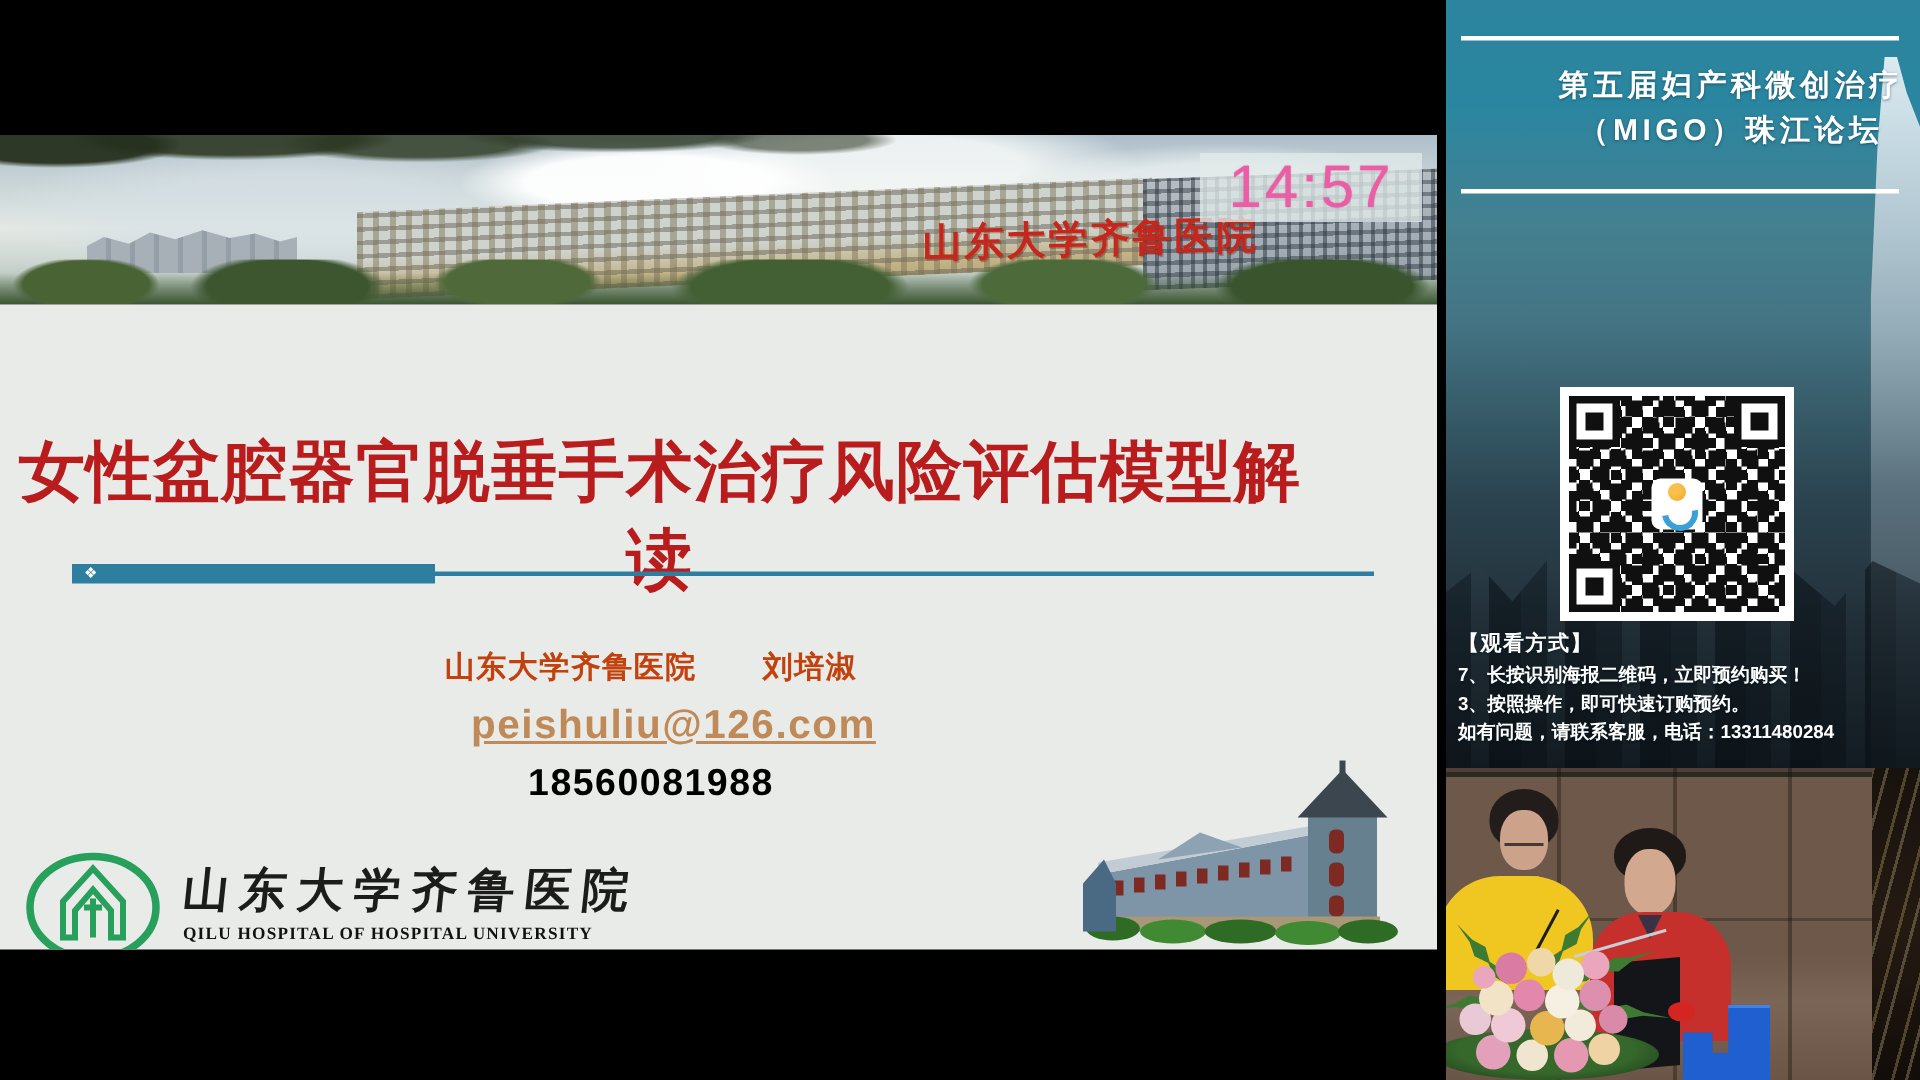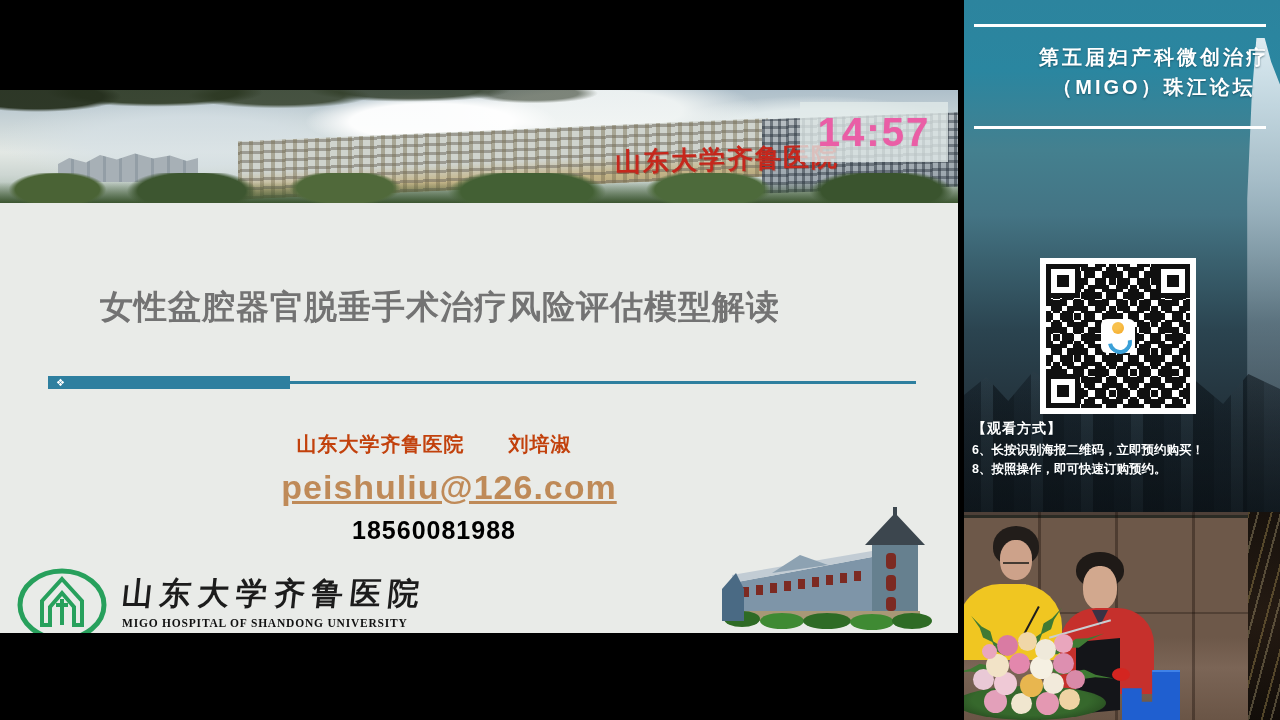"14:57" .timestamp { font-weight: bold -> normal; height: 60px -> 46px }
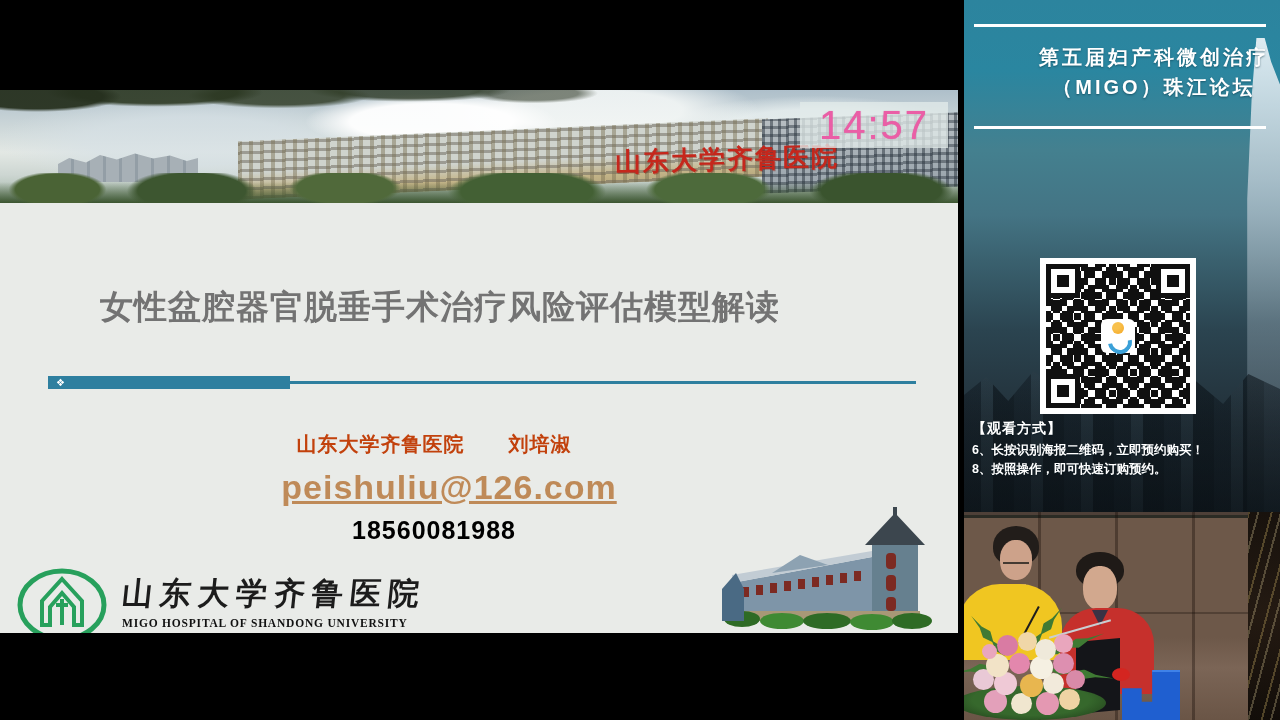"女性盆腔器官脱垂手术治疗风险评估模型解读" .slide-title { color: #737373 -> #b91c1c; font-size: 33px -> 44px }
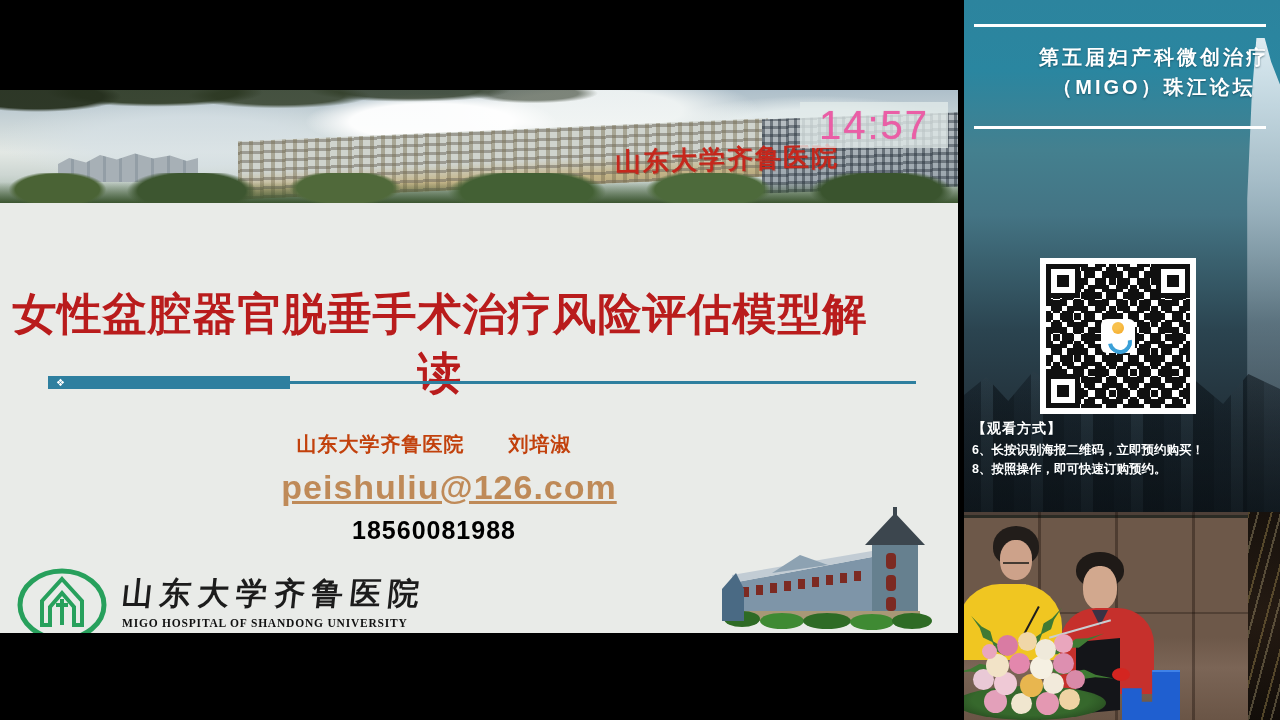"6、长按识别海报二维码，立即预约购买！" div.ws { text: 6 -> 7 }
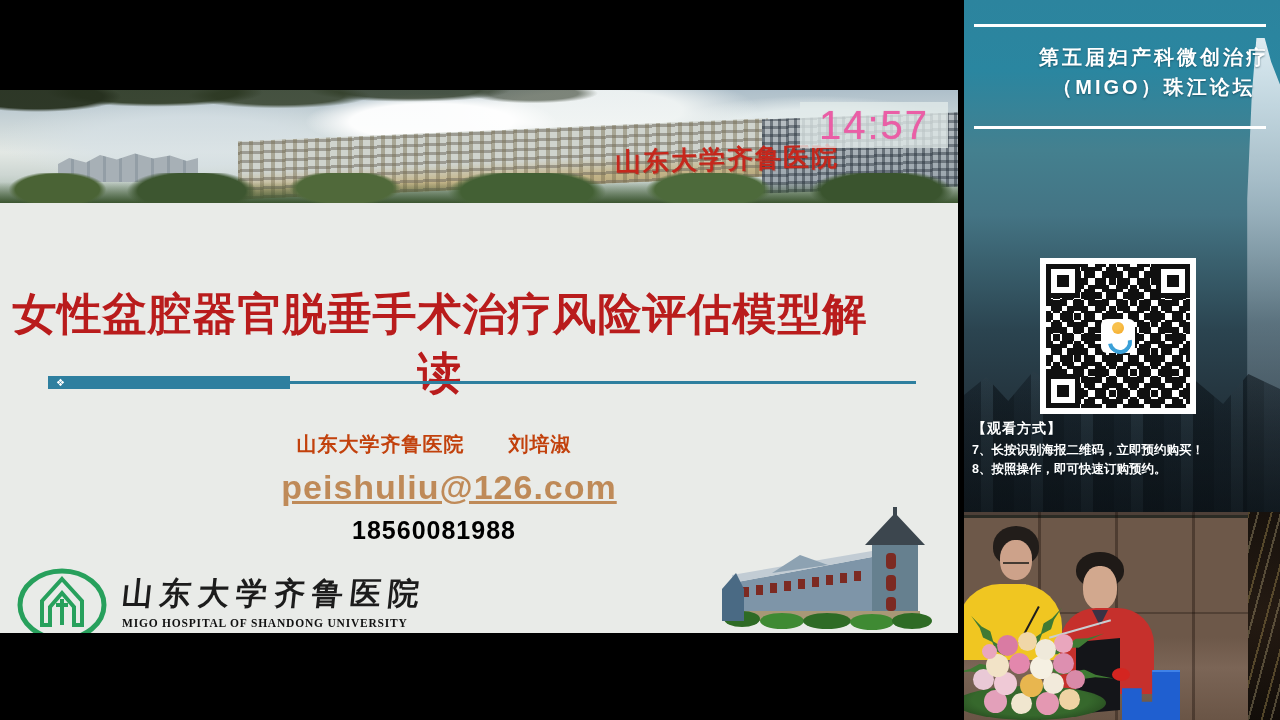"peishuliu@126.com" .slide-info .email { font-size: 34px -> 27px }
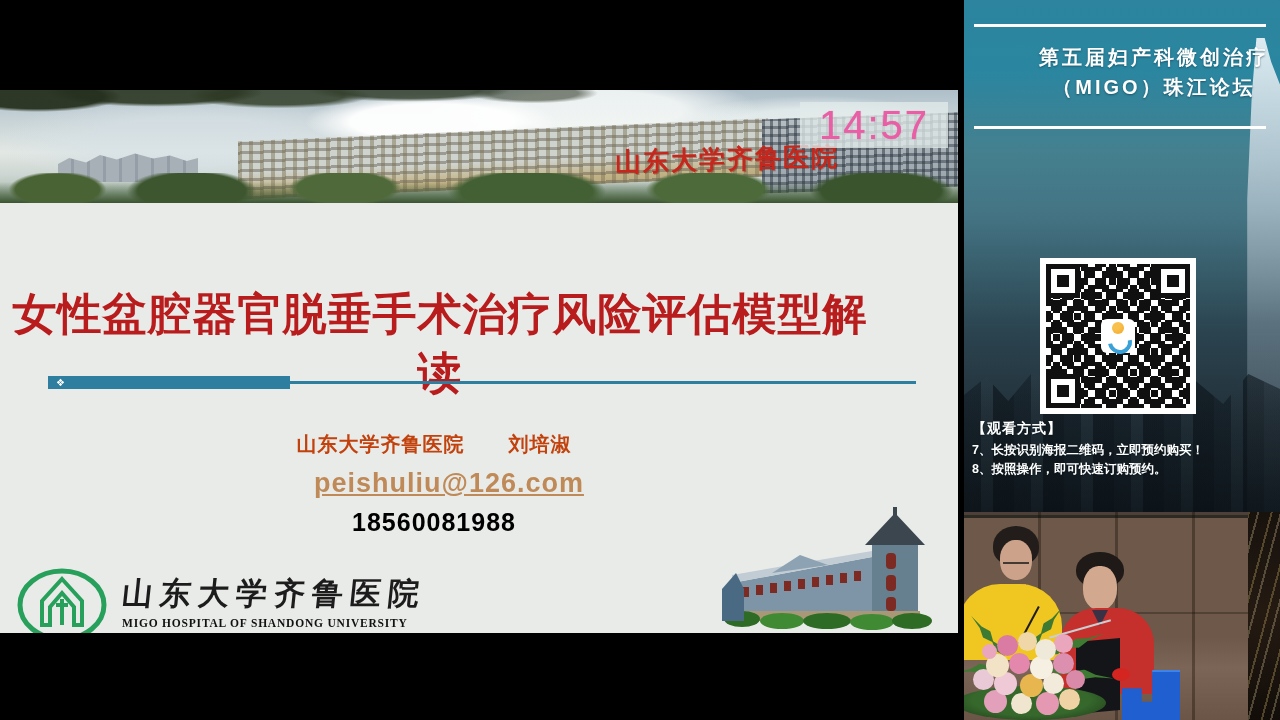"8、按照操作，即可快速订购预约。" div.ws { text: 8 -> 3 }
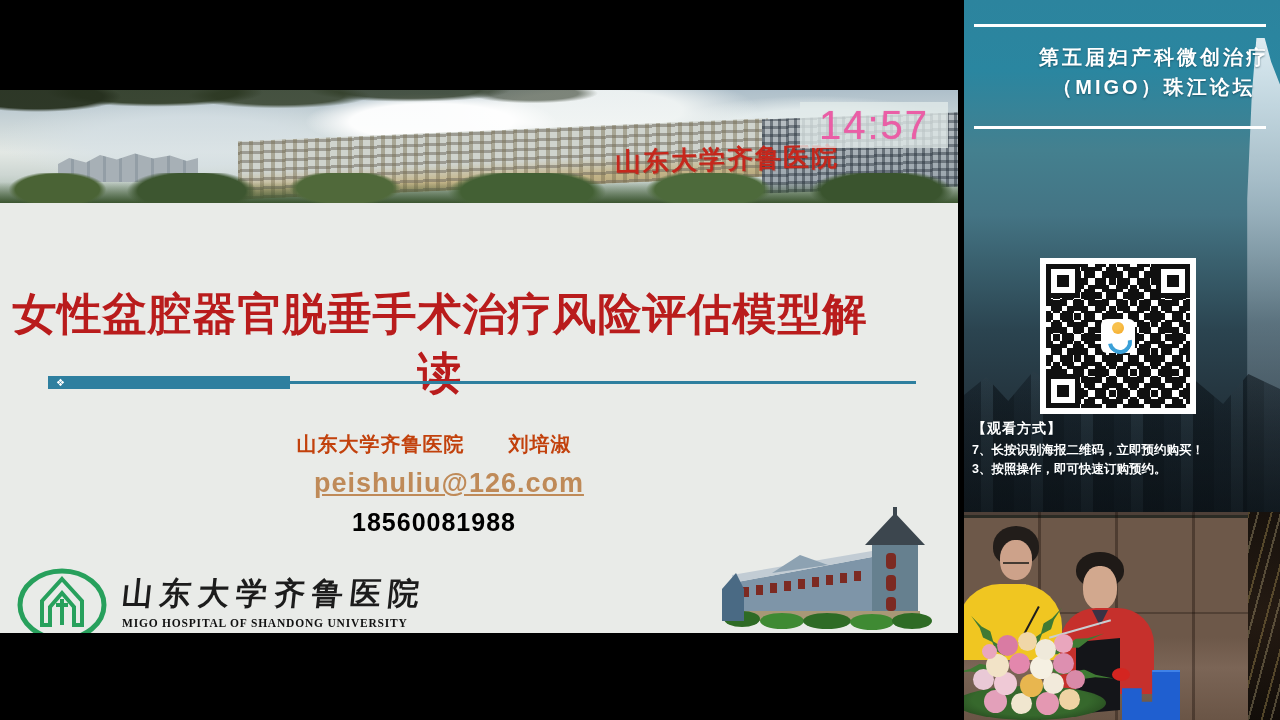"如有问题，请联系客服，电话：13311480284" div.ws { html: none -> <div>如有问题，请联系客服，电话：13311480284</div> }
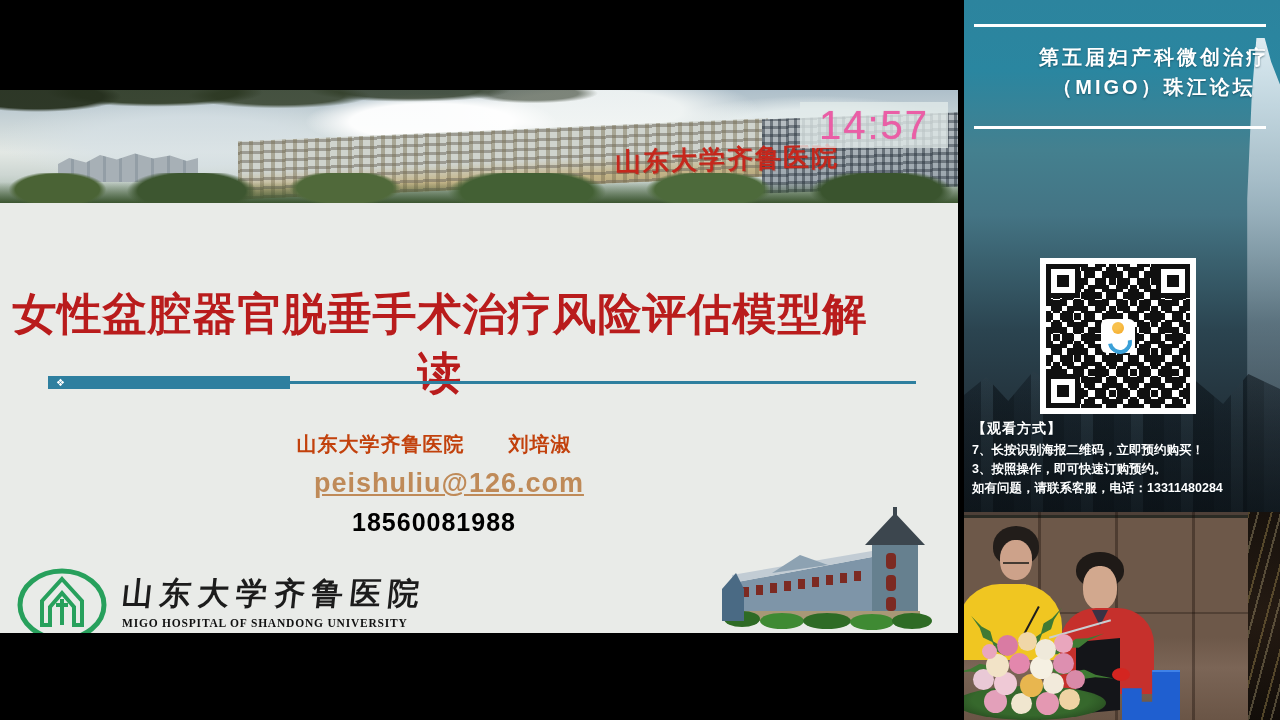"MIGO HOSPITAL OF SHANDONG UNIVERSITY" div.en { text: MIGO HOSPITAL OF SHANDONG -> QILU HOSPITAL OF HOSPITAL }
